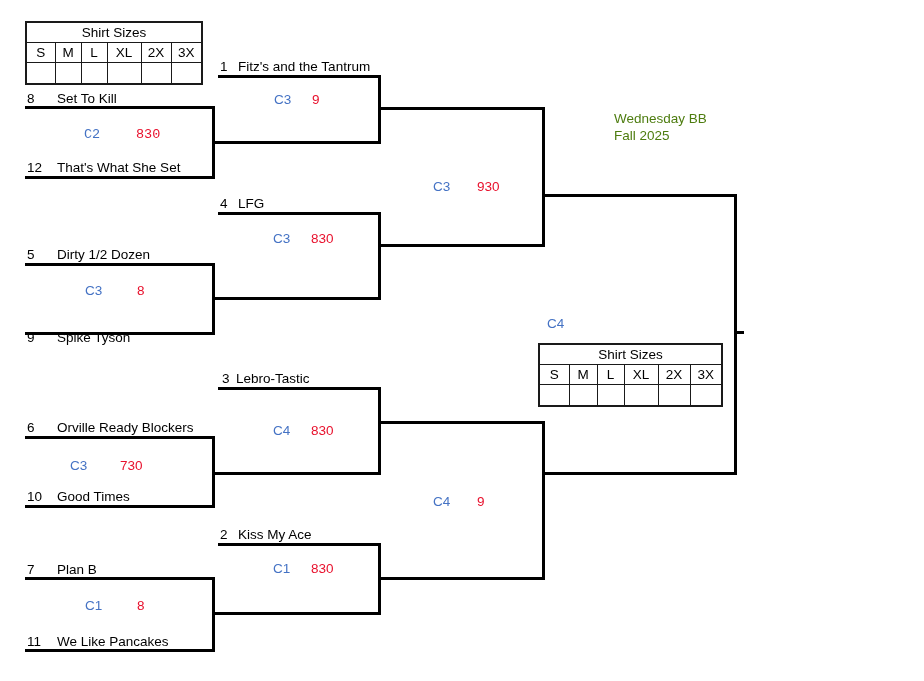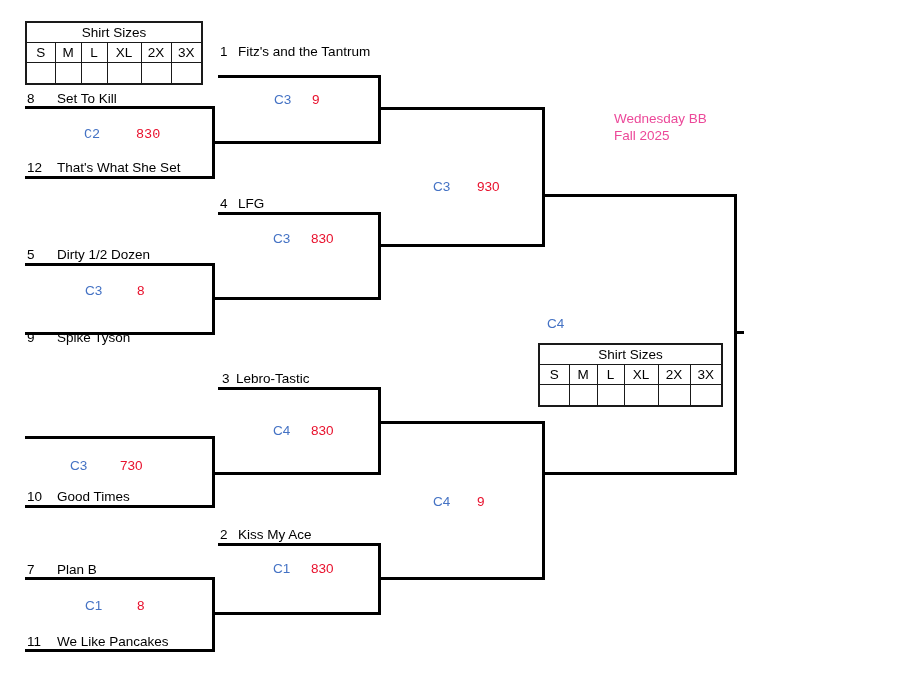"1 Fitz's and the Tantrum" div.team { top: 44px -> 59px }
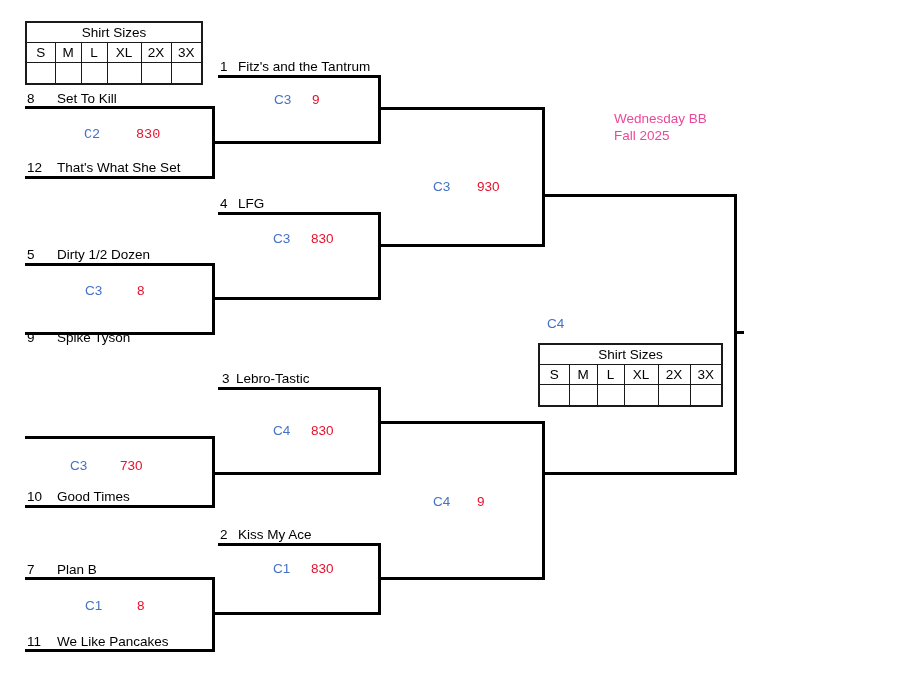"Wednesday BB" .event-title { color: #ec4899 -> #4d7c0f }
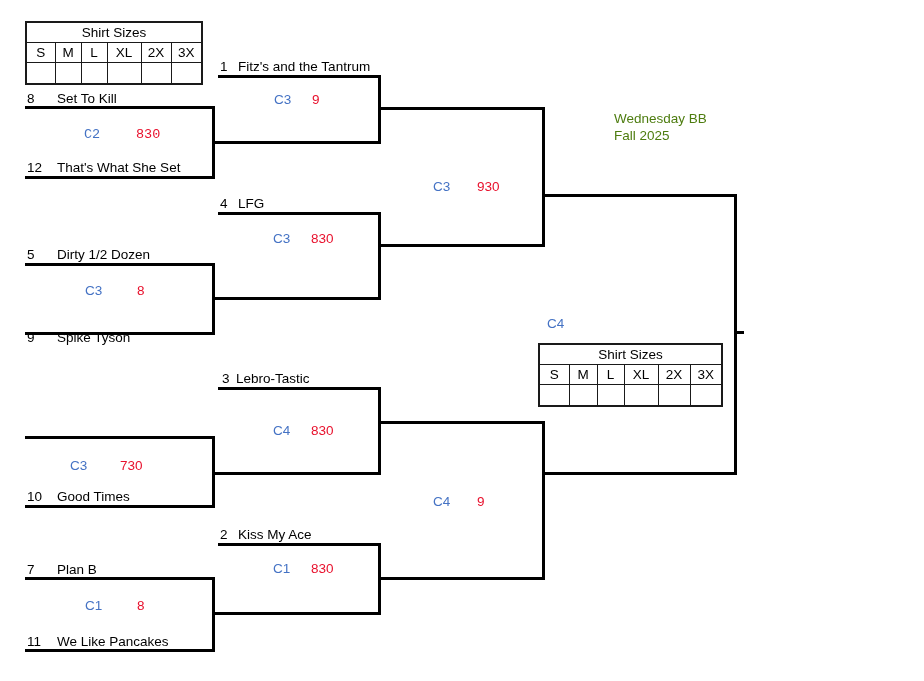"6 Orville Ready Blockers" div.team { html: none -> <div><span>6</span><span>Orville Ready Blockers</span></div> }
